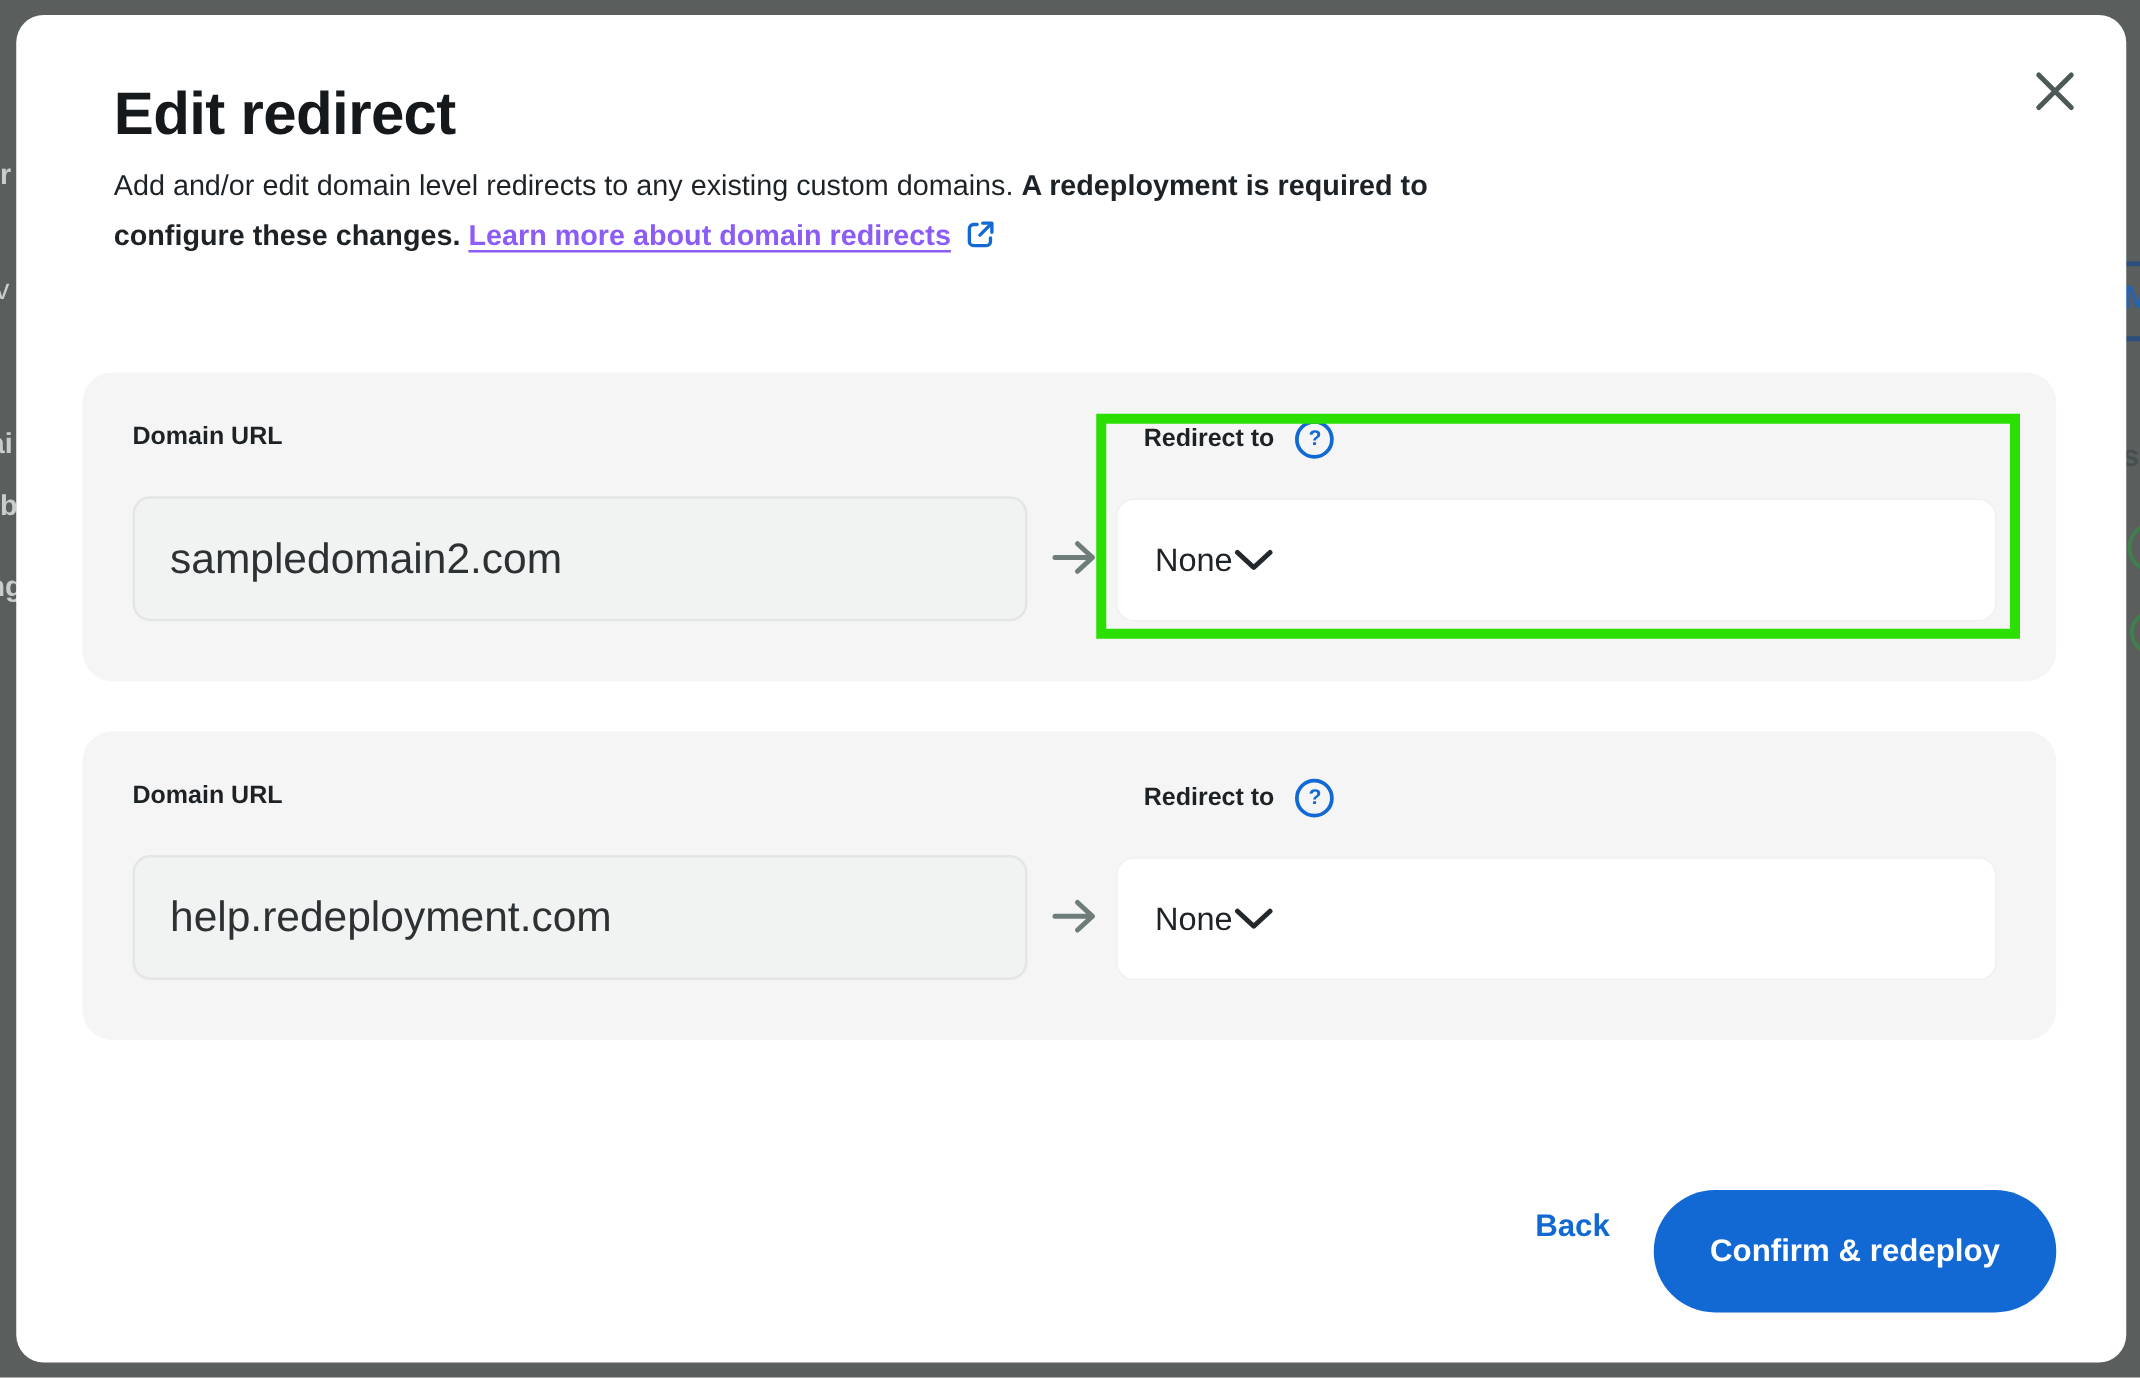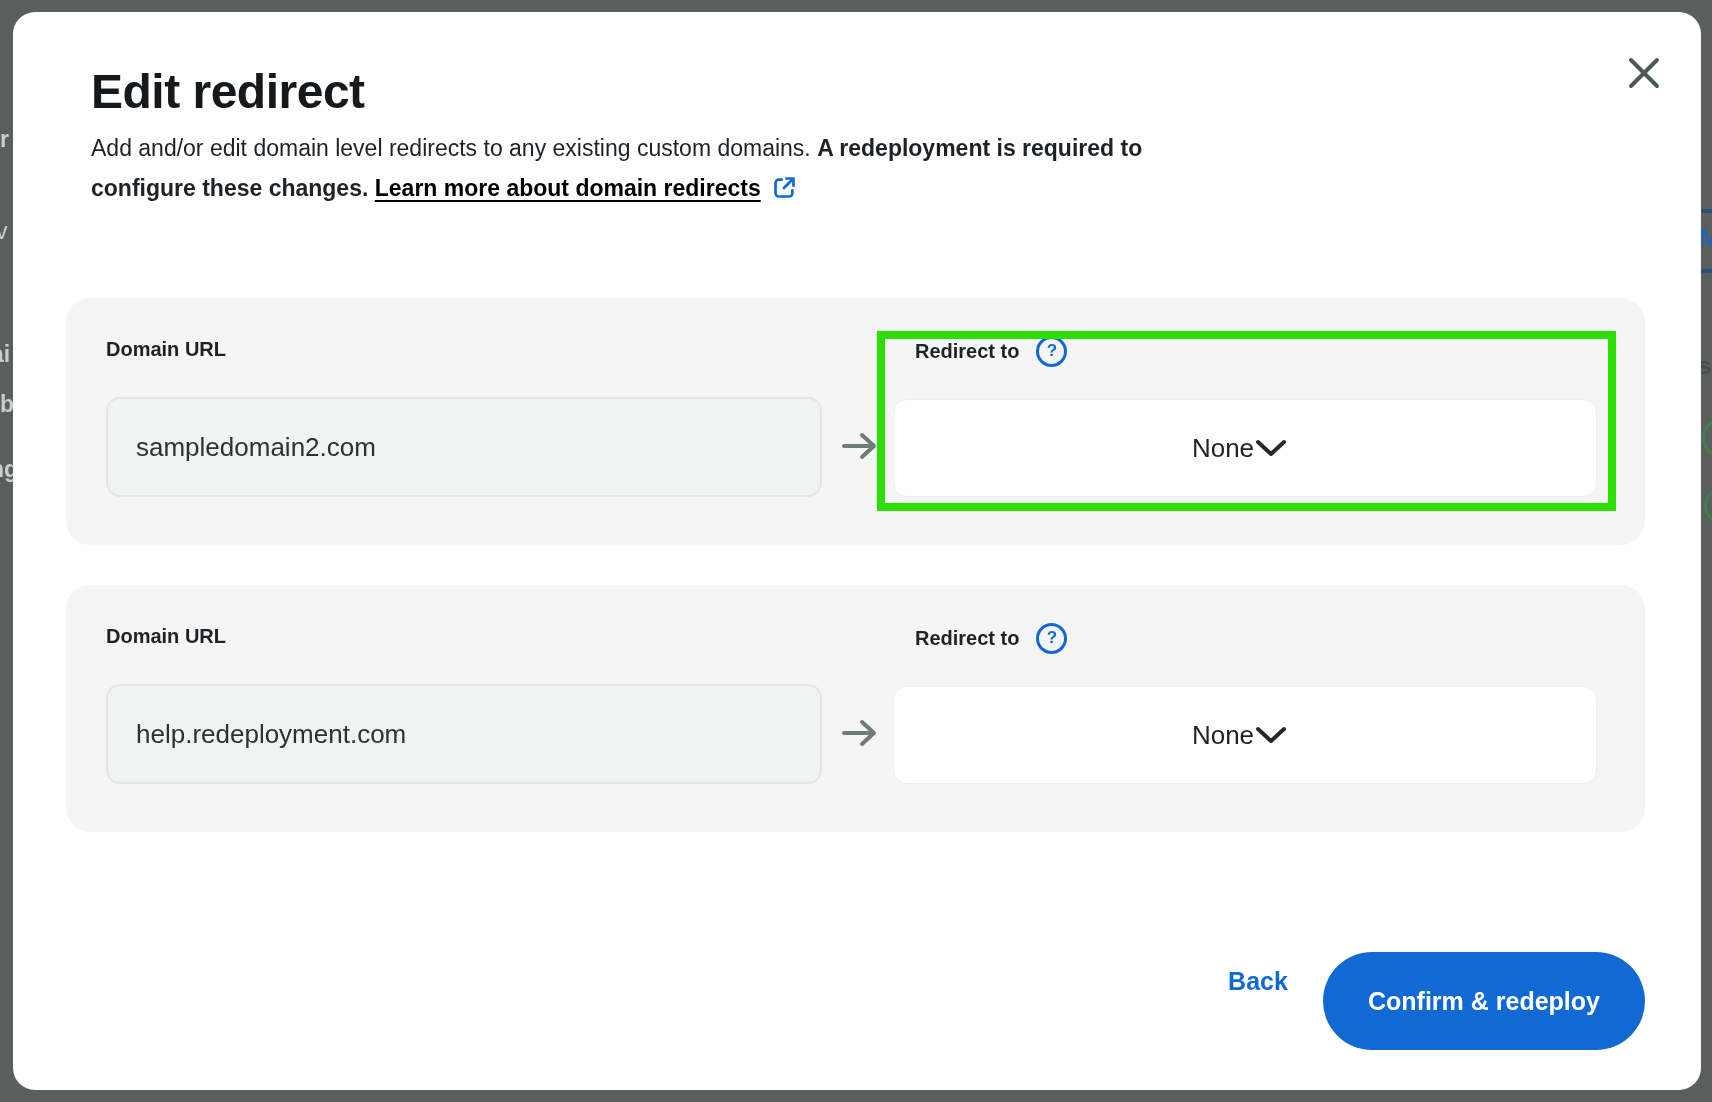"Learn more about domain redirects" .learn-link { color: #000000 -> #8b5cf6 }
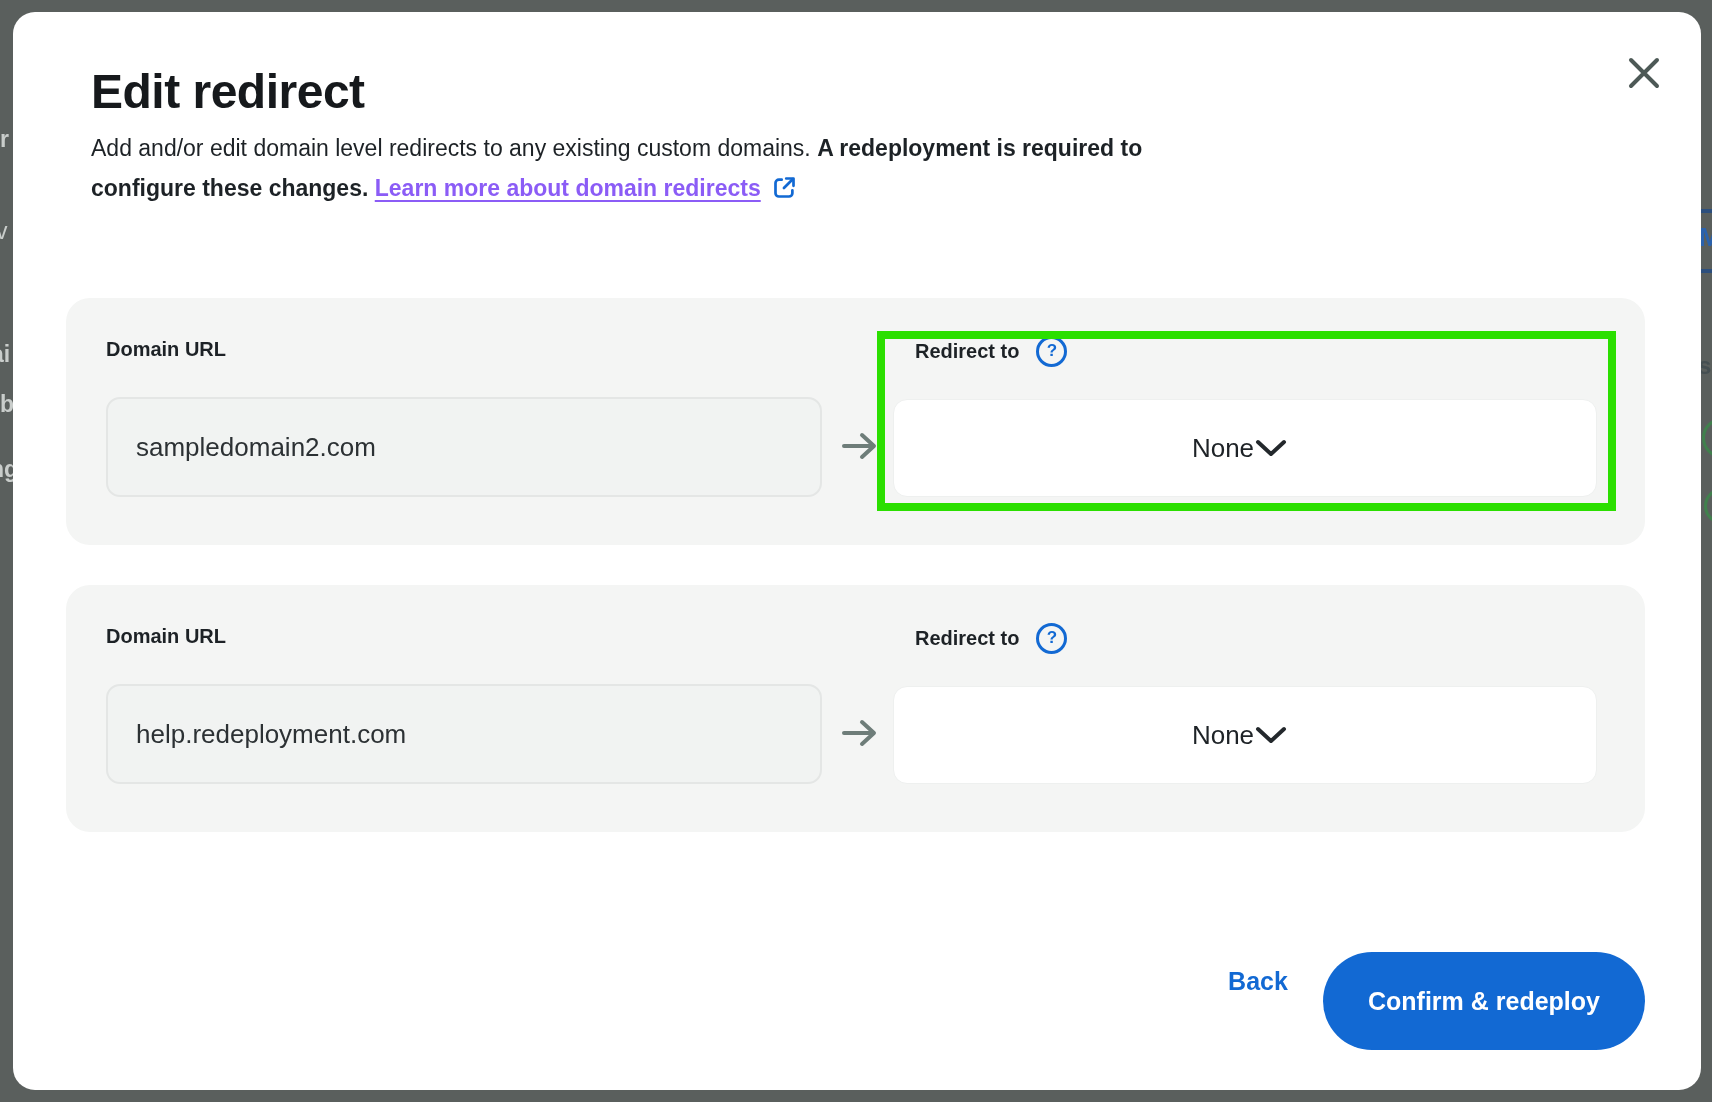"sampledomain2.com" .text-input { font-size: 26px -> 34px }
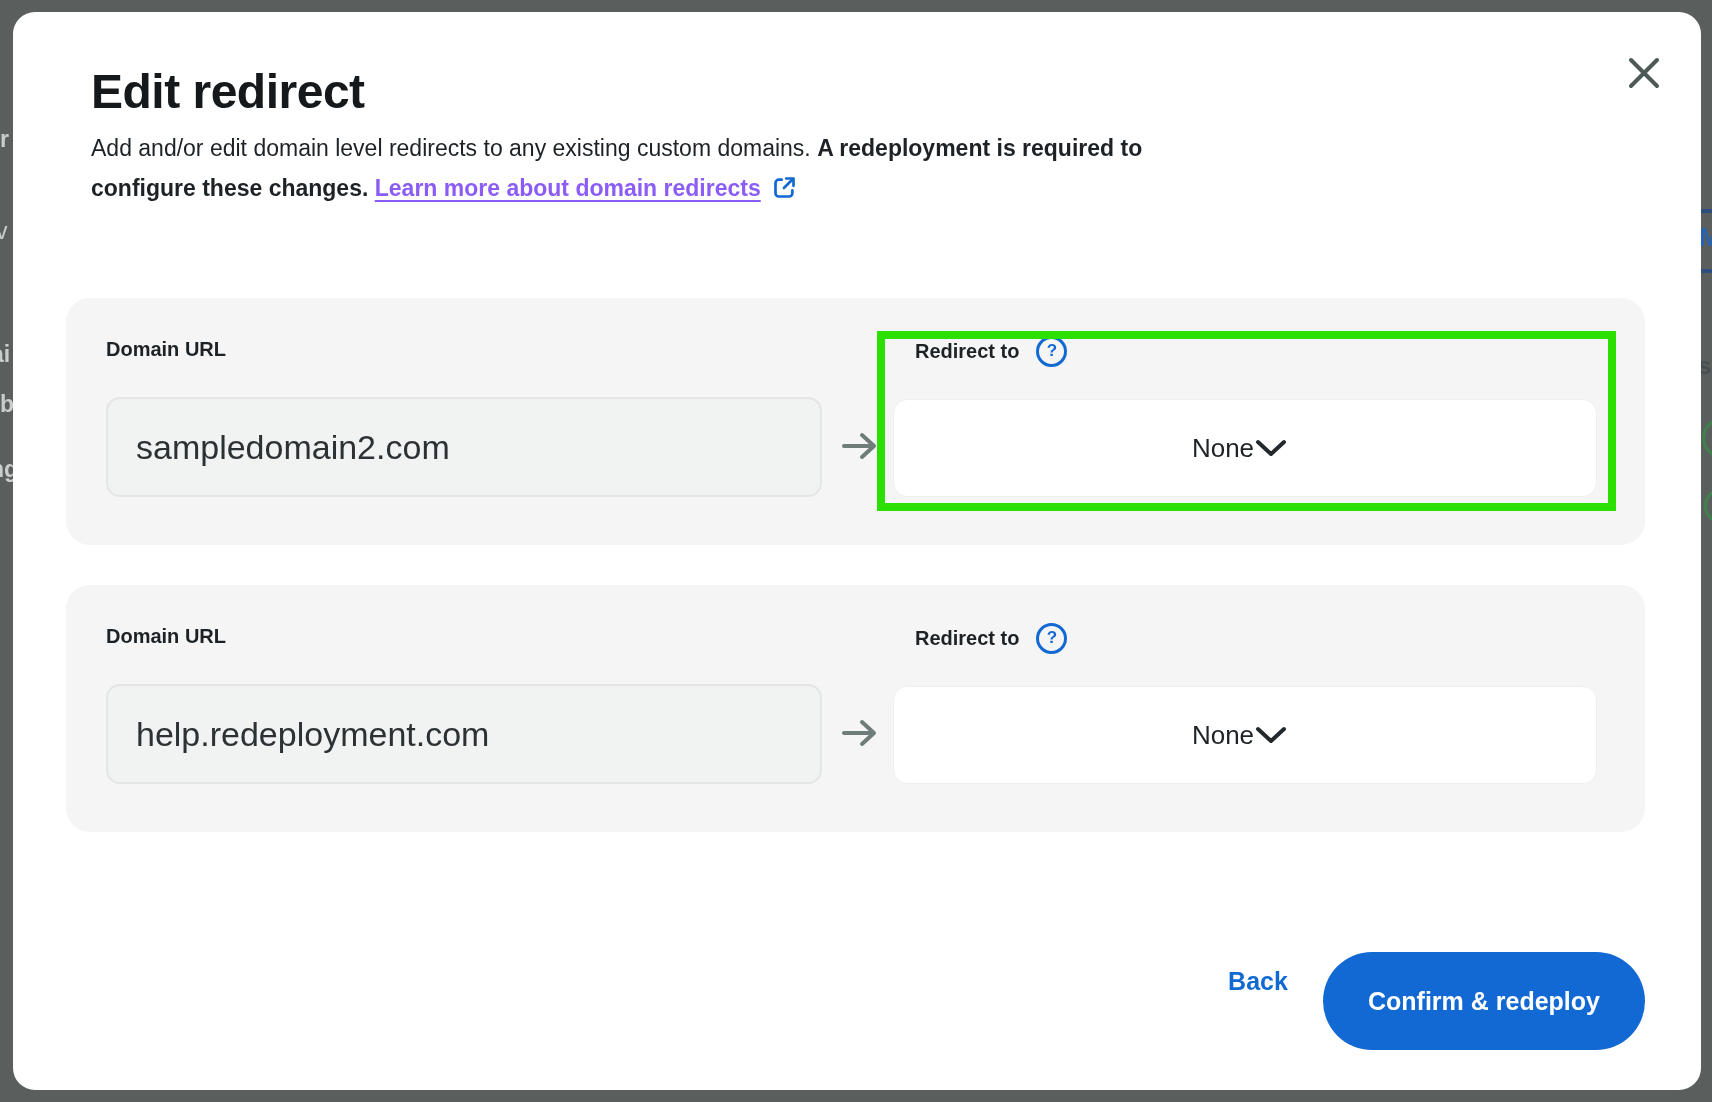"None" .select { justify-content: center -> flex-start }
